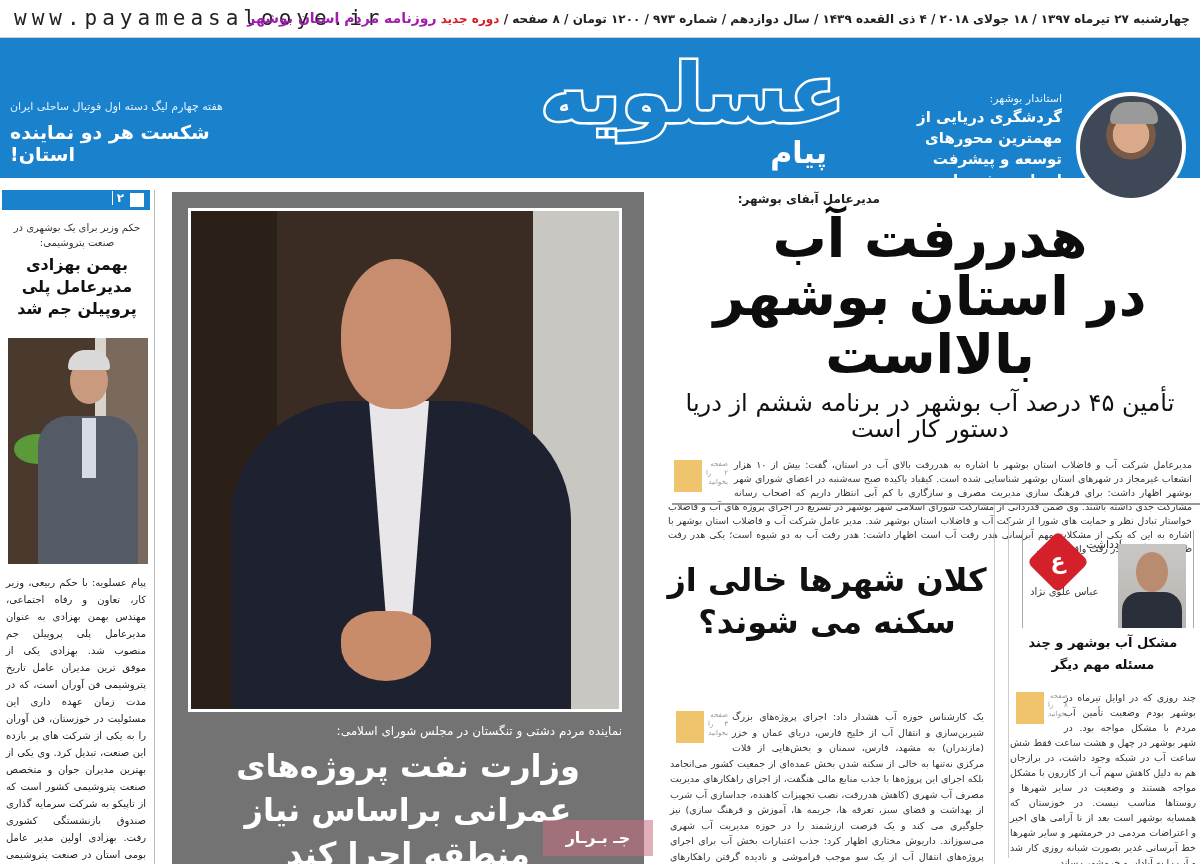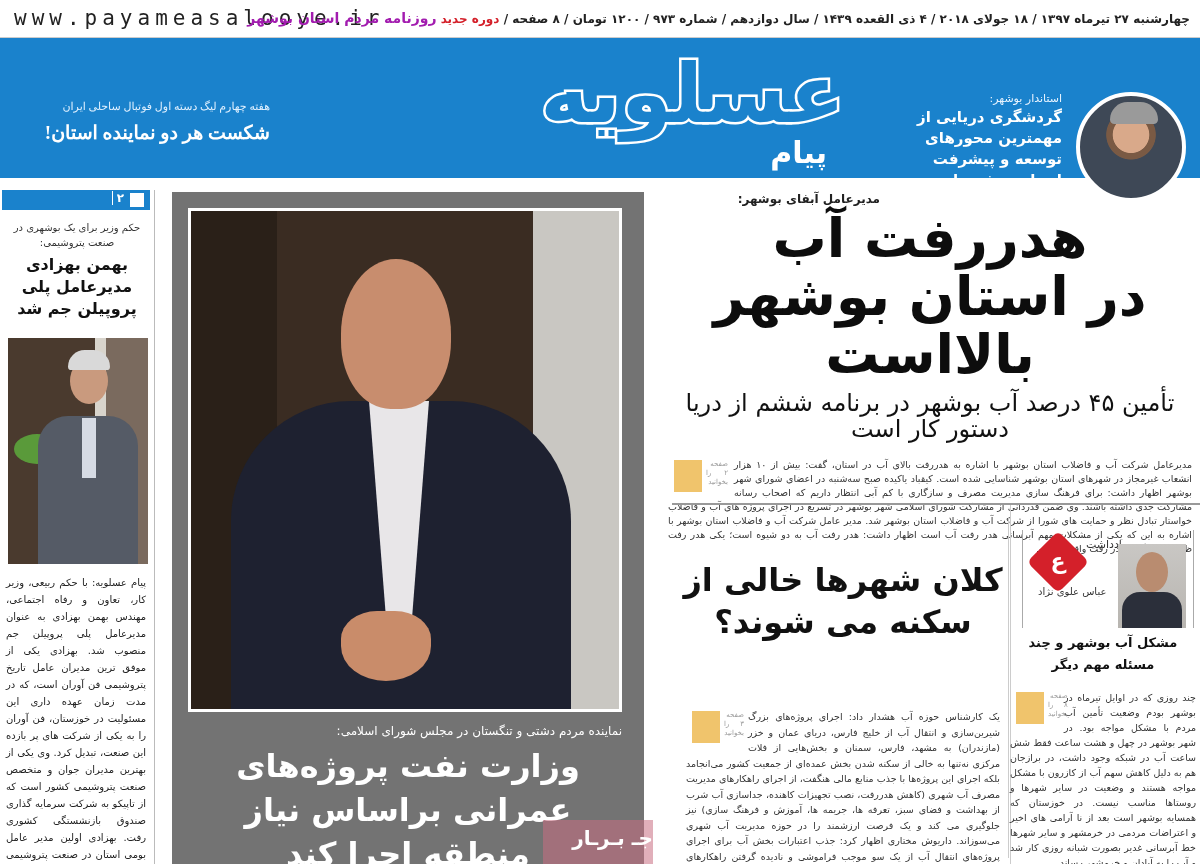"هفته چهارم لیگ دسته اول" .mh-left { font-family: Liberation Serif, serif -> none; text-align: right -> left }
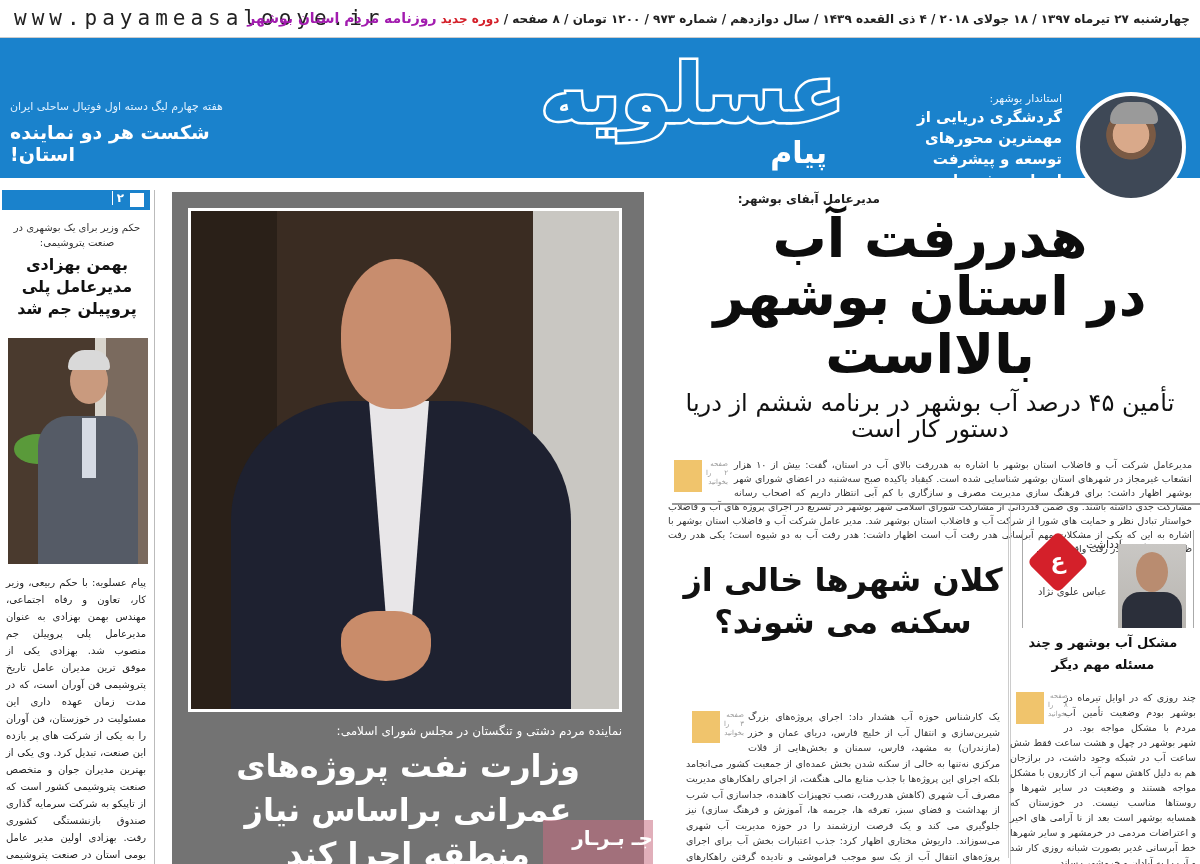"کلان شهرها خالی از سکنه" .mr-story { left: 676px -> 660px }
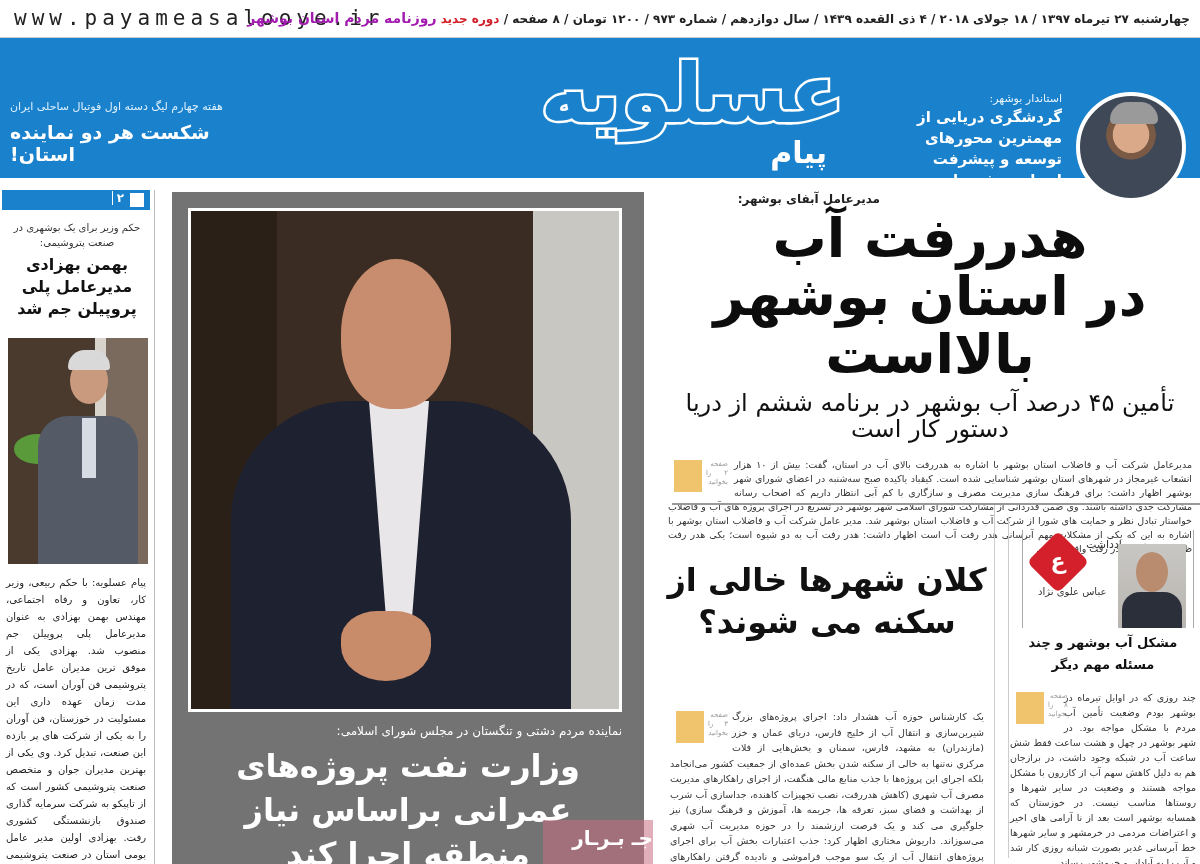"عباس علوی نژاد" .note .author { margin-left: 8px -> none }
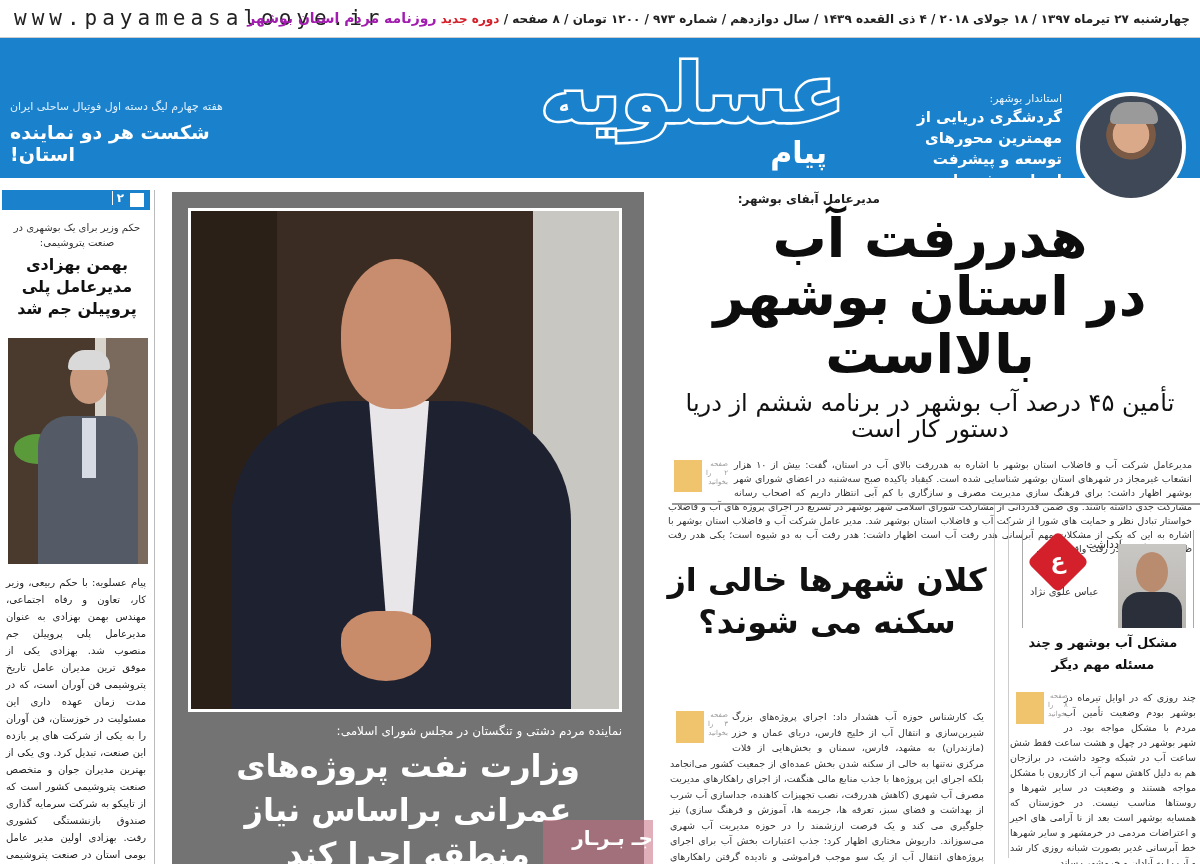"جـ بـرـار" .watermark { font-size: 20px -> 16px; height: 44px -> 36px; text-align: right -> center }
